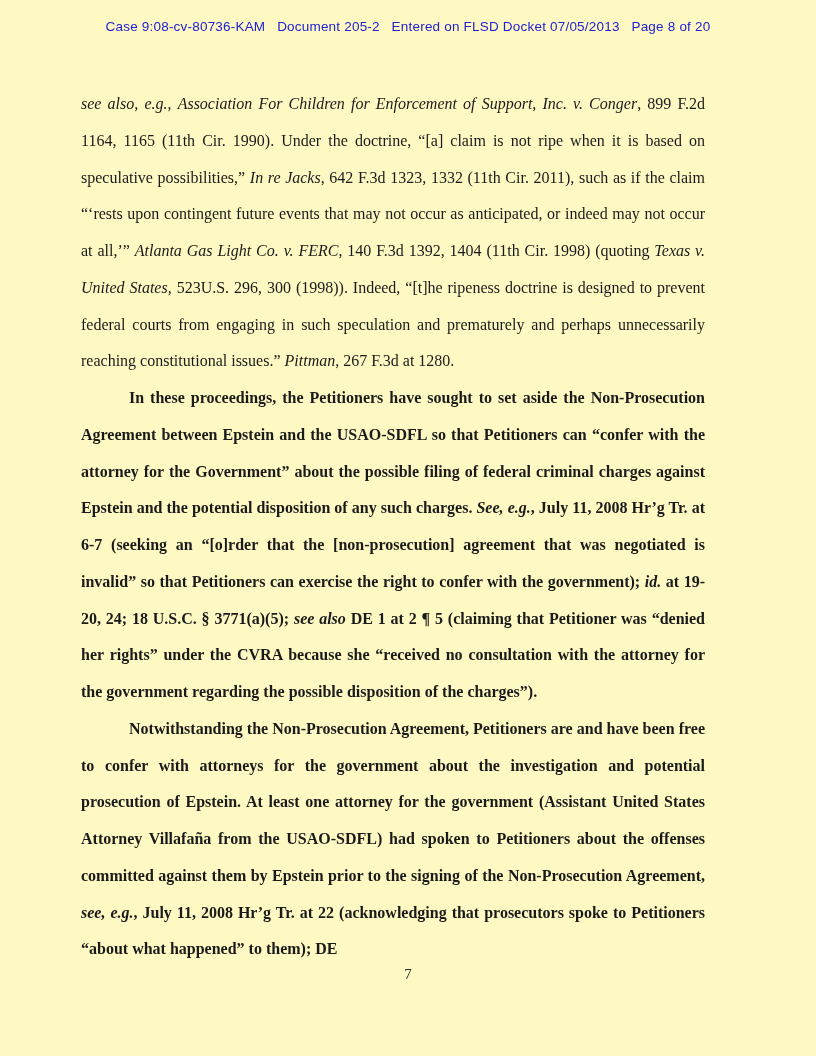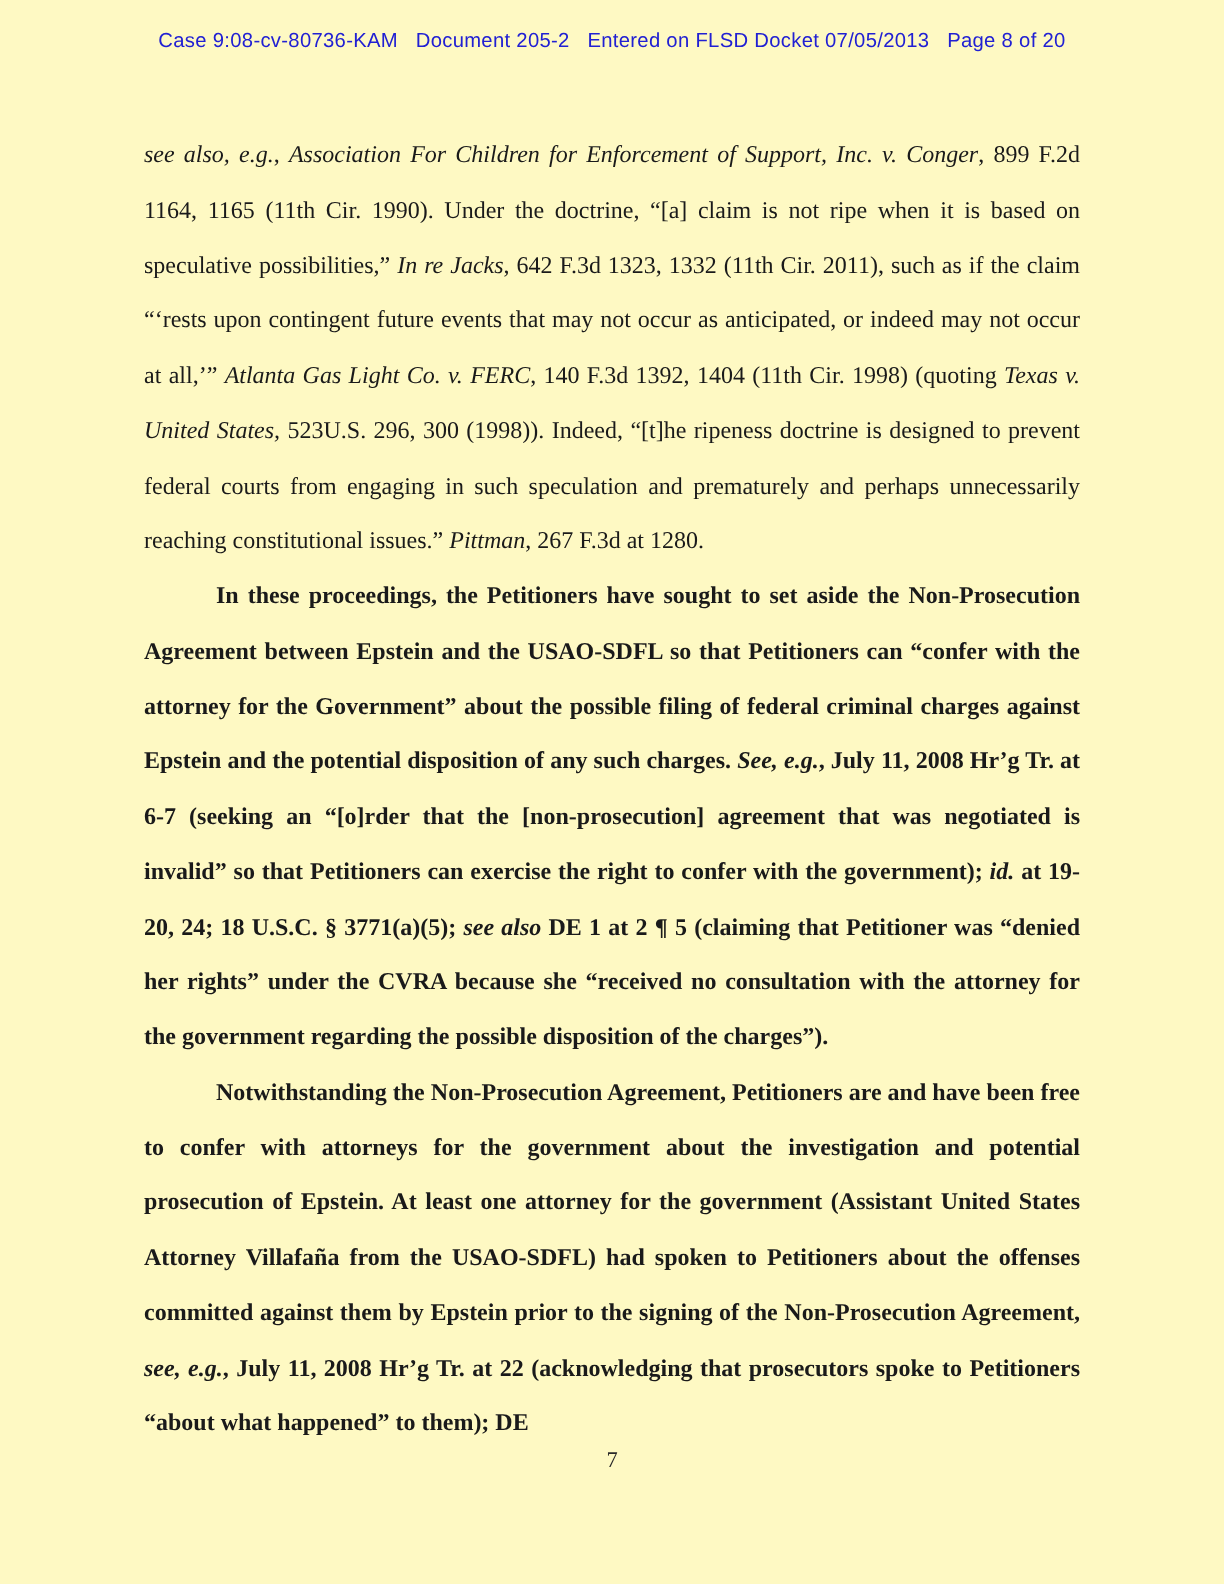"see also, e.g., Association For" .doc-body { left: 96px -> 81px }
